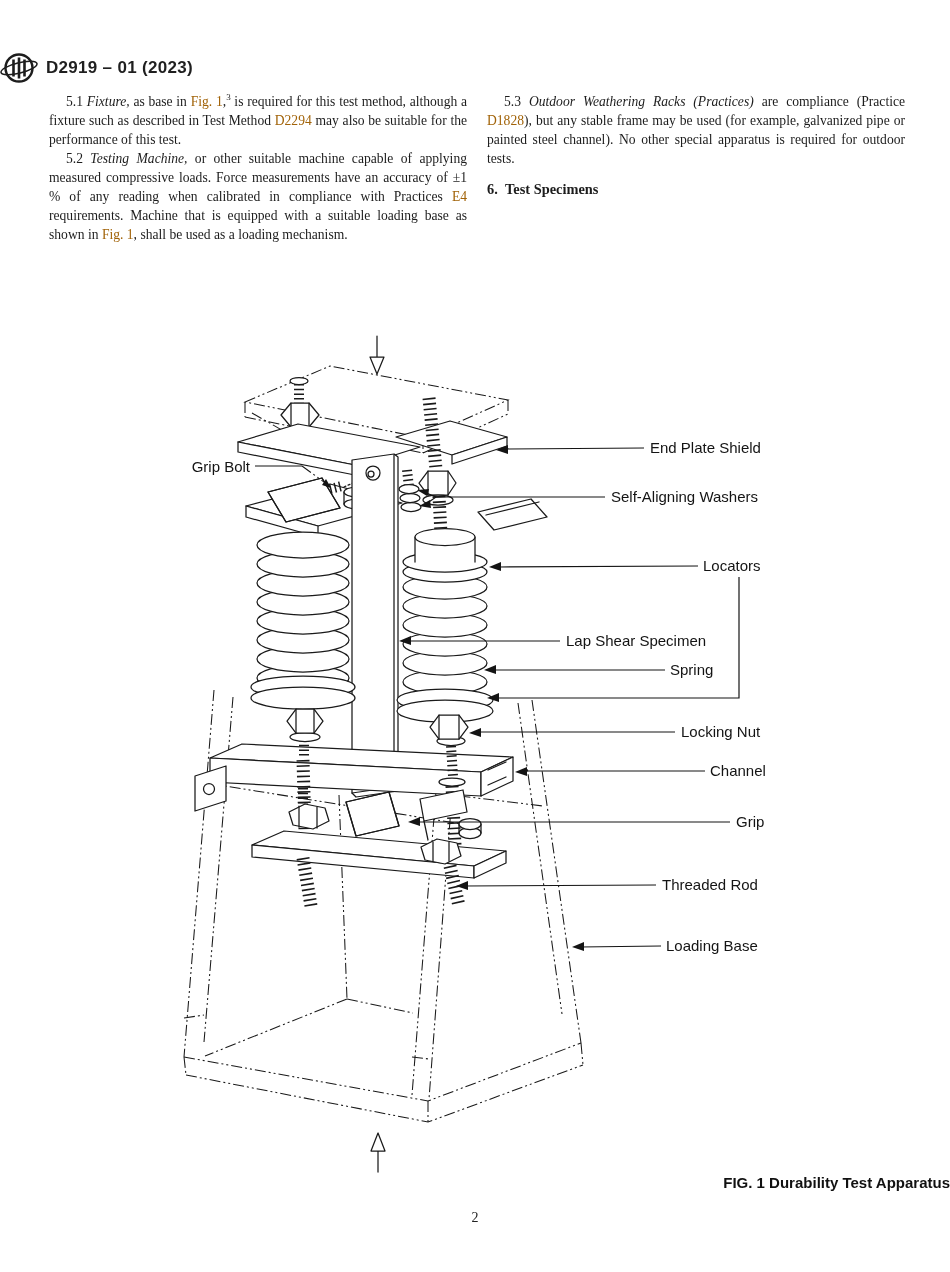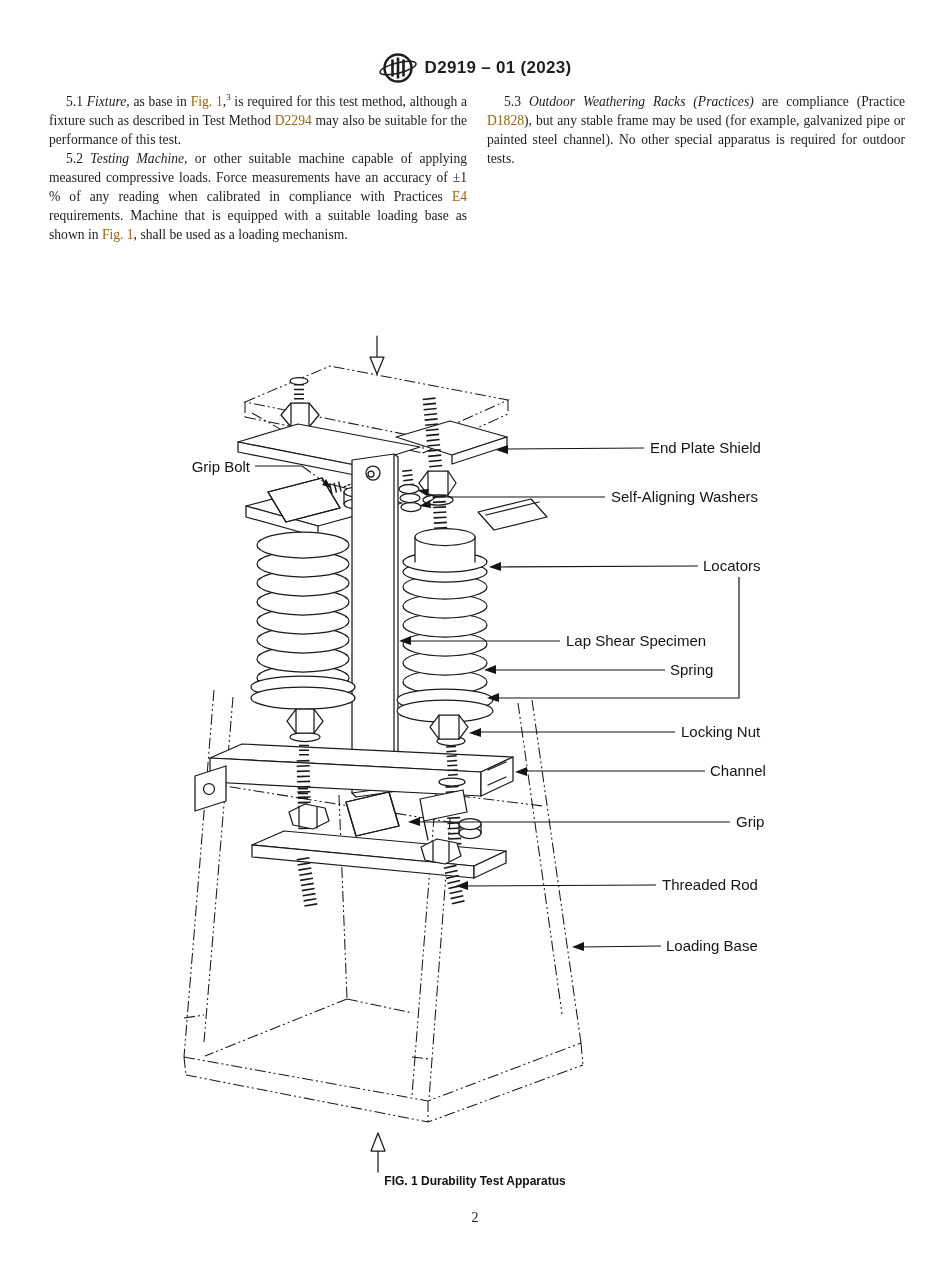"D2919 – 01 (2023)" .hdr { justify-content: center -> none }
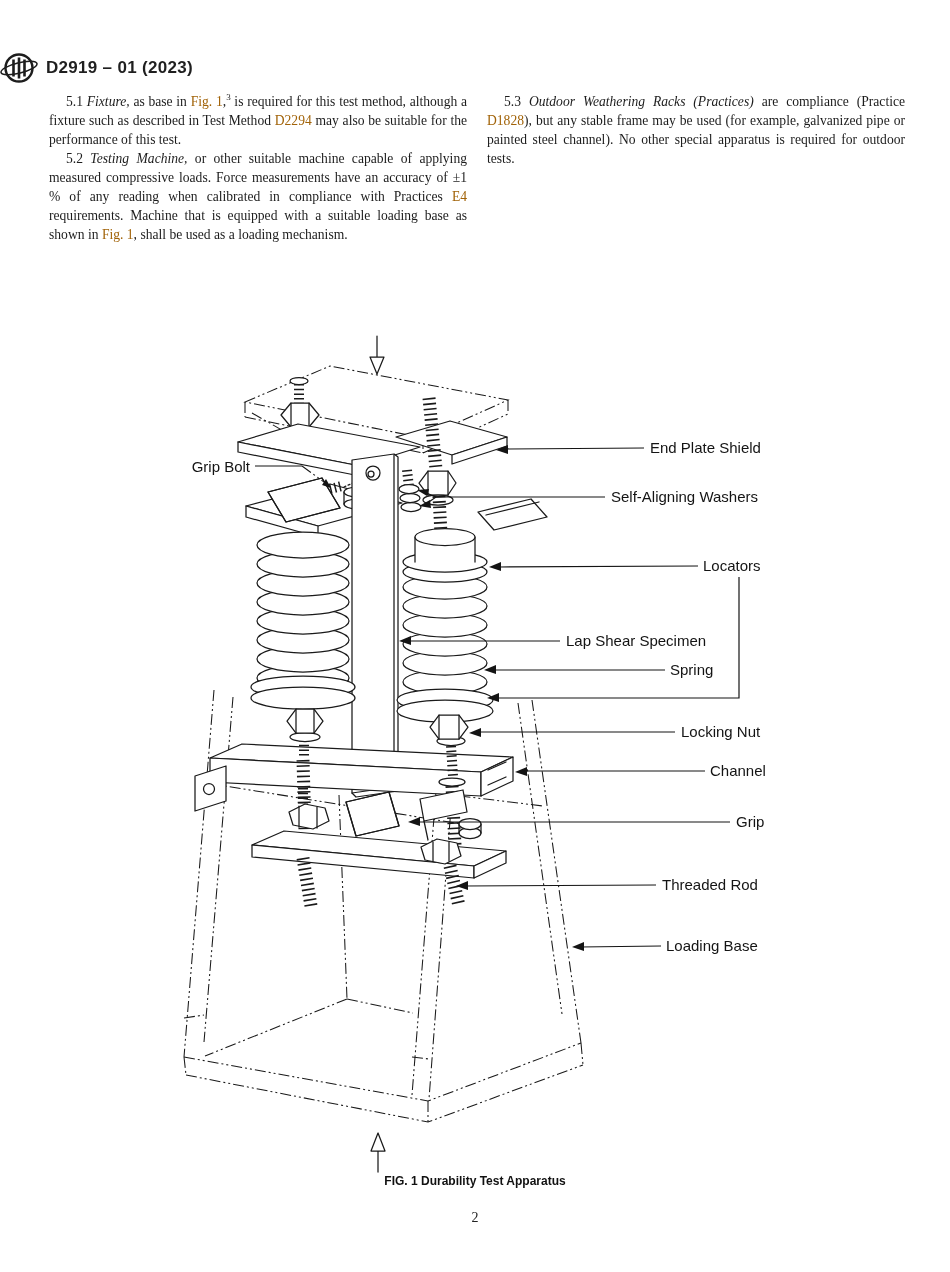"6. Test Specimens" p.sec-heading { html: none -> <p><span>6. Test Specimens</span></p> }
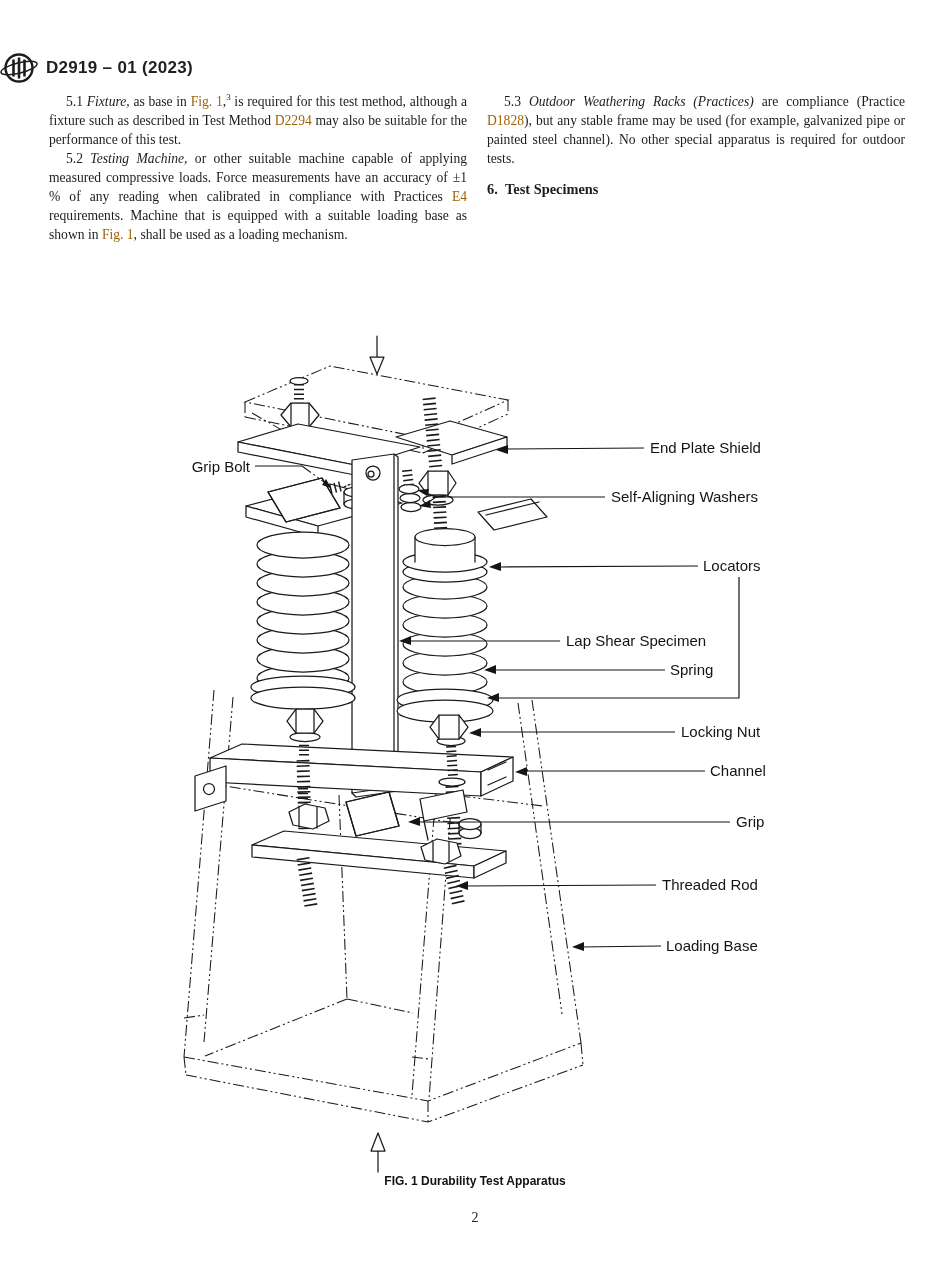"FIG. 1 Durability Test Apparatus" .caption { font-size: 12px -> 15px; text-align: center -> right }
